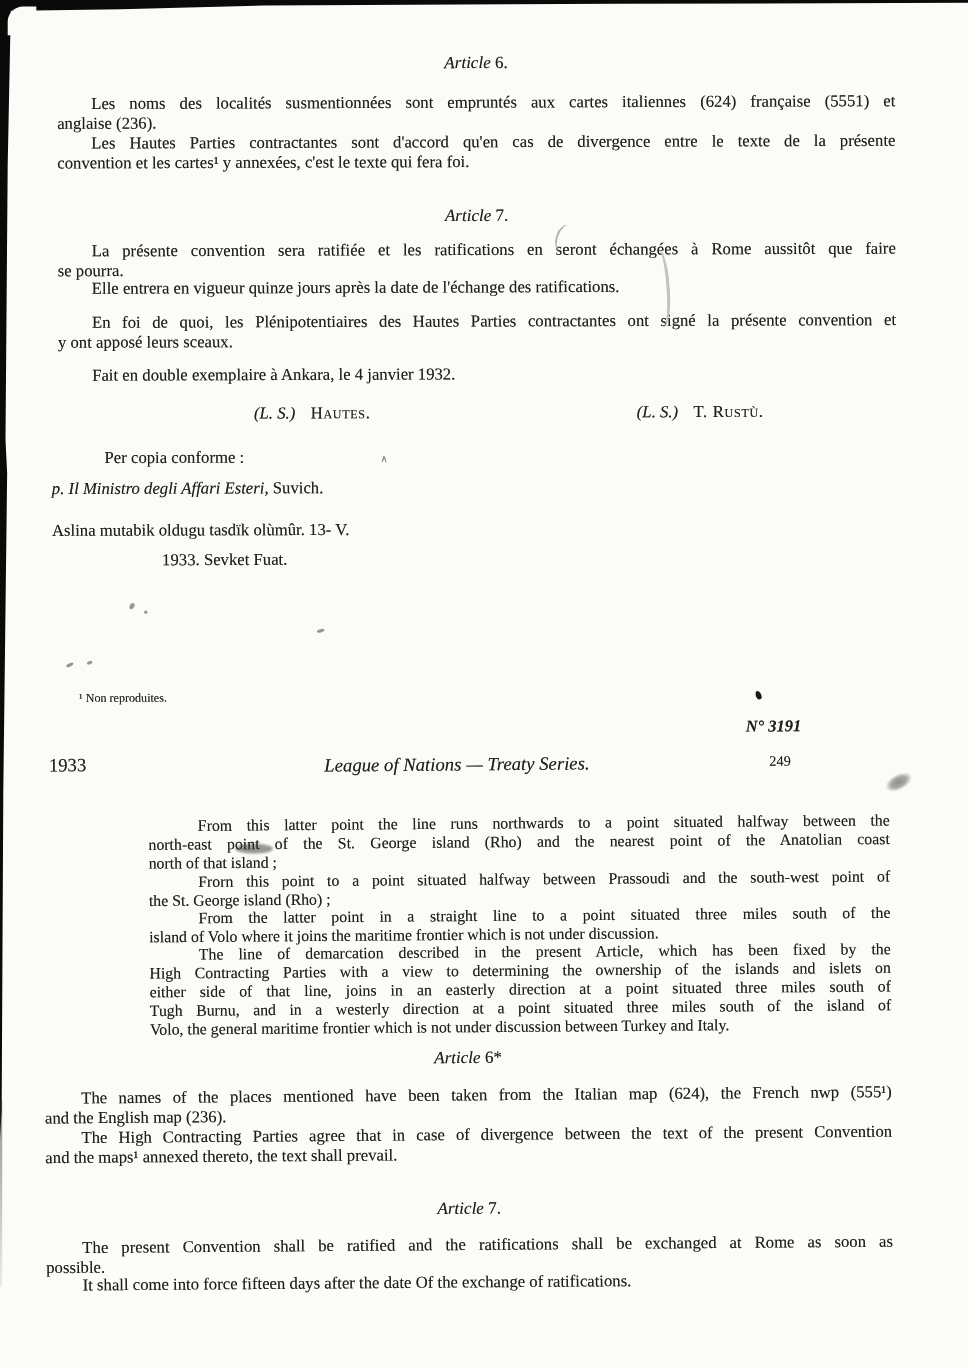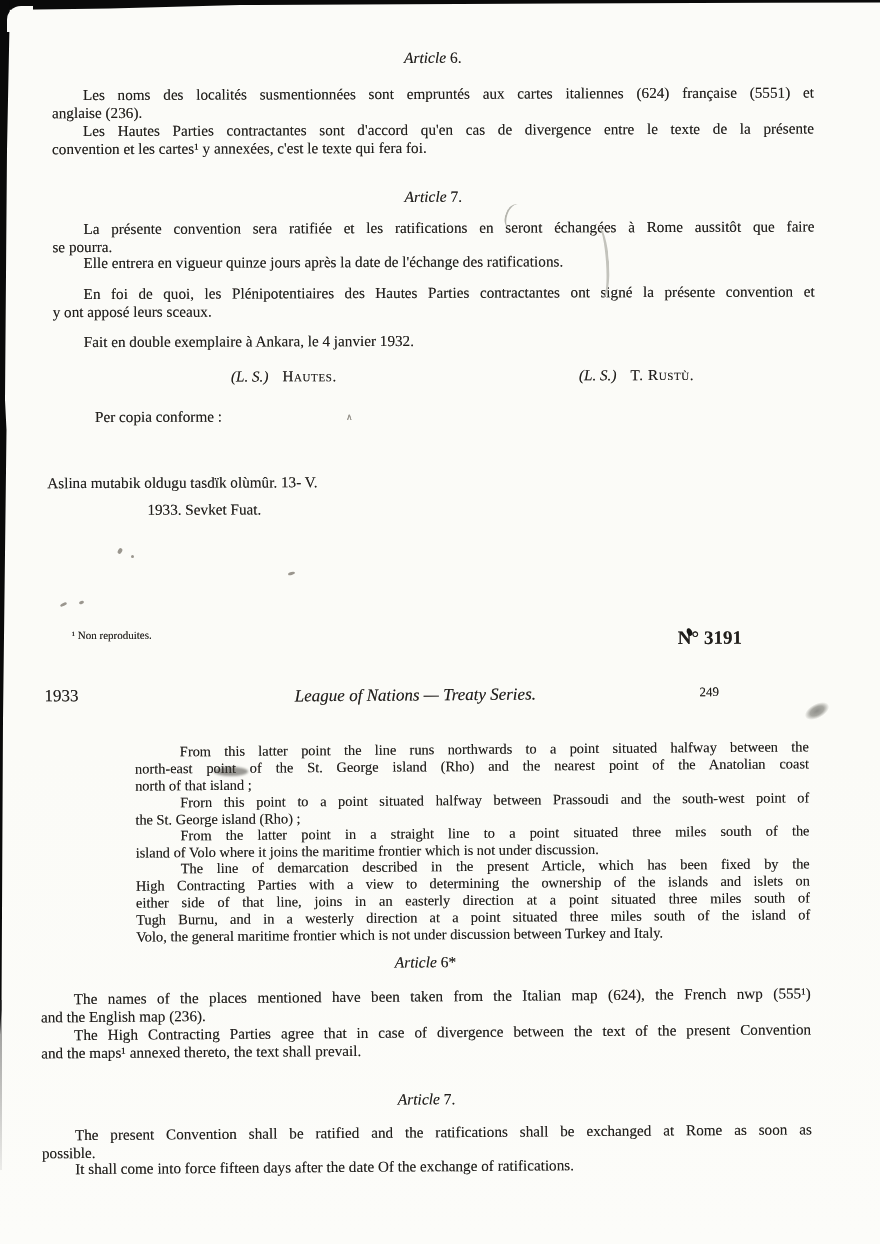"p. Il Ministro degli Affari" div.blk { html: none -> <div> <span>p. Il Ministro degli Affari Esteri,</span> <span>Suvich.</span> </div> }
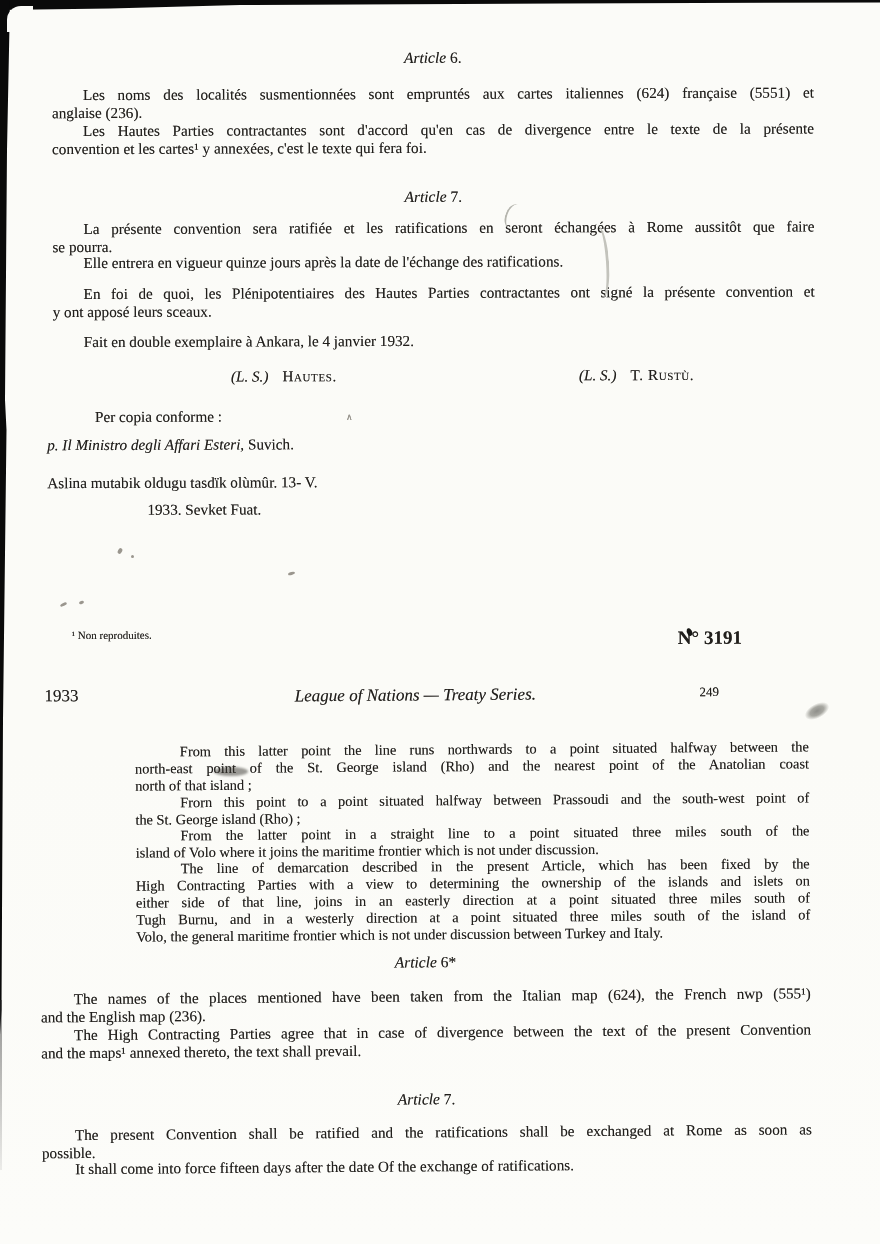"N° 3191" div.blk { font-size: 19px -> 15px; font-style: none -> italic; top: 629px -> 655px }
